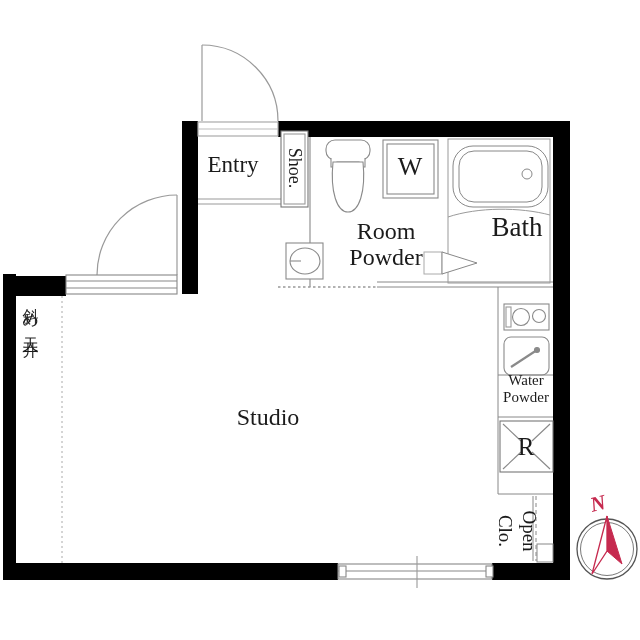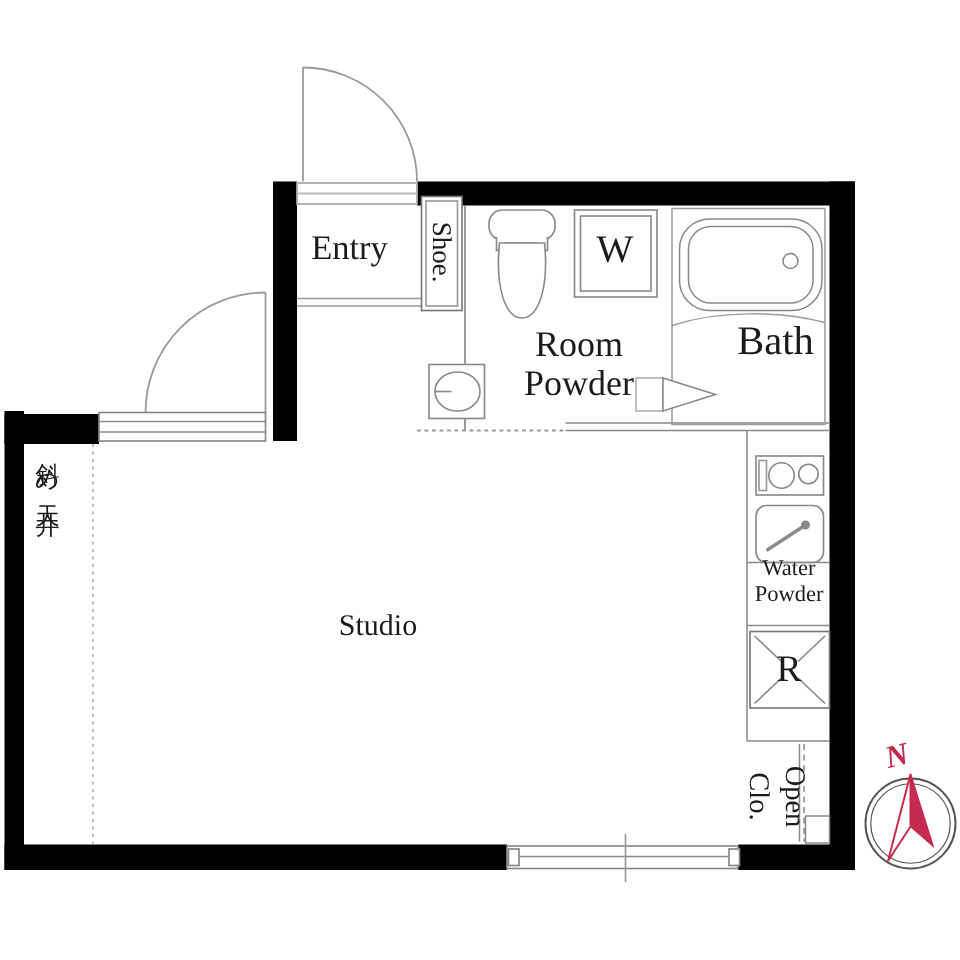"Studio" div.lbl { font-size: 20px -> 24px; left: 252px -> 268px }
